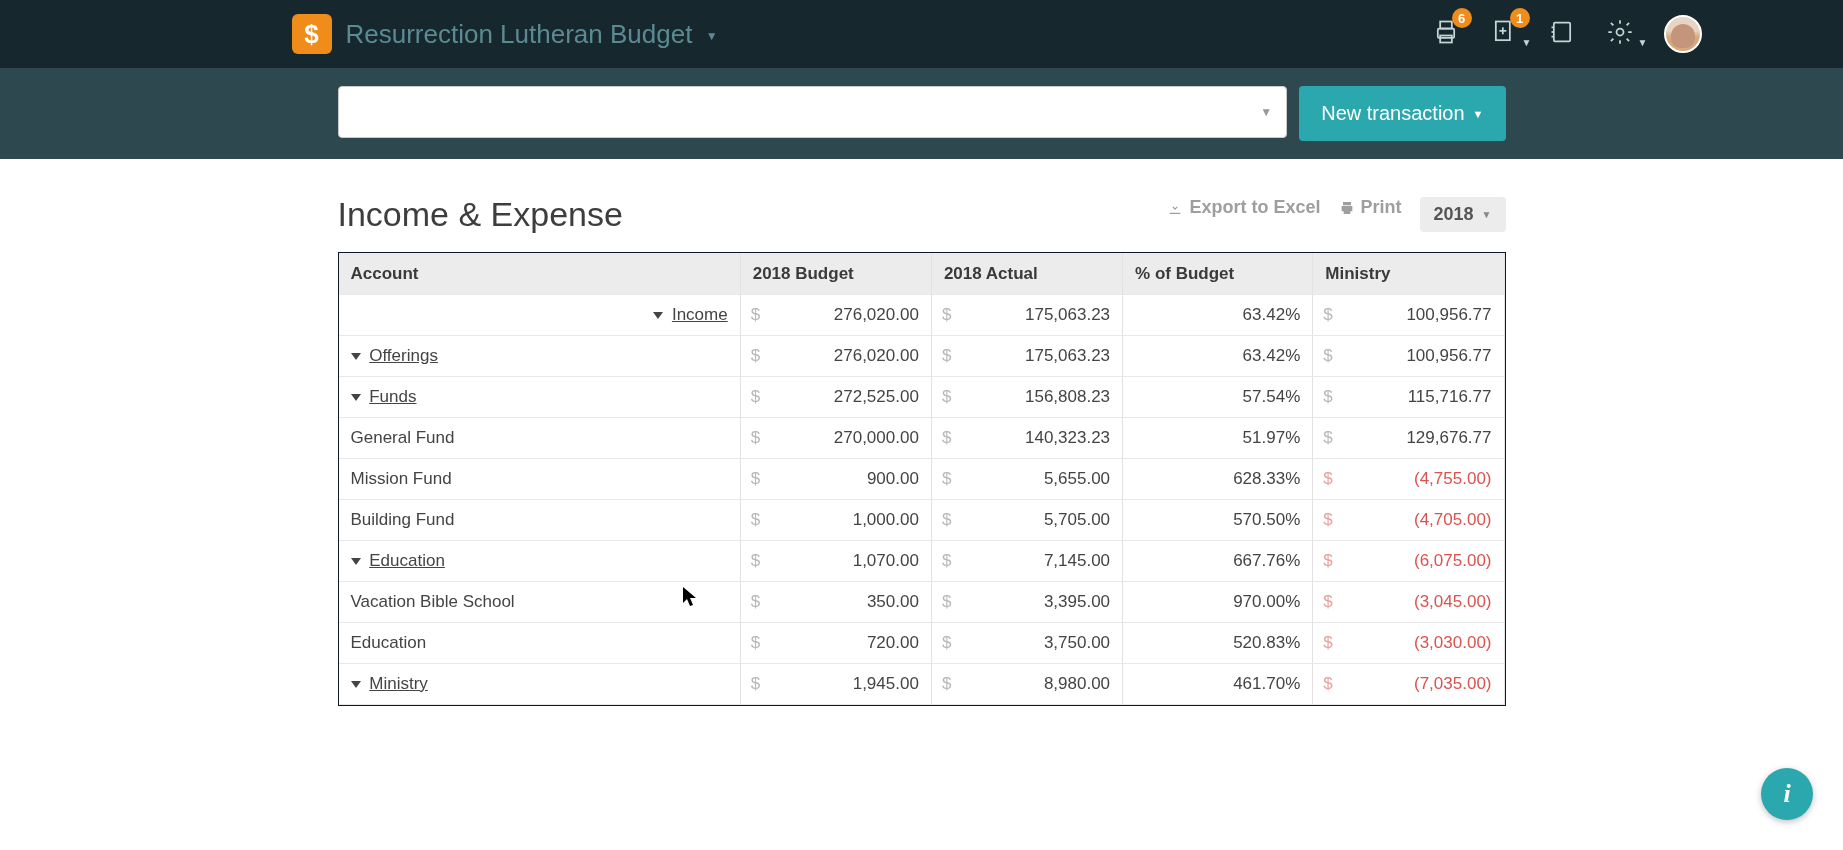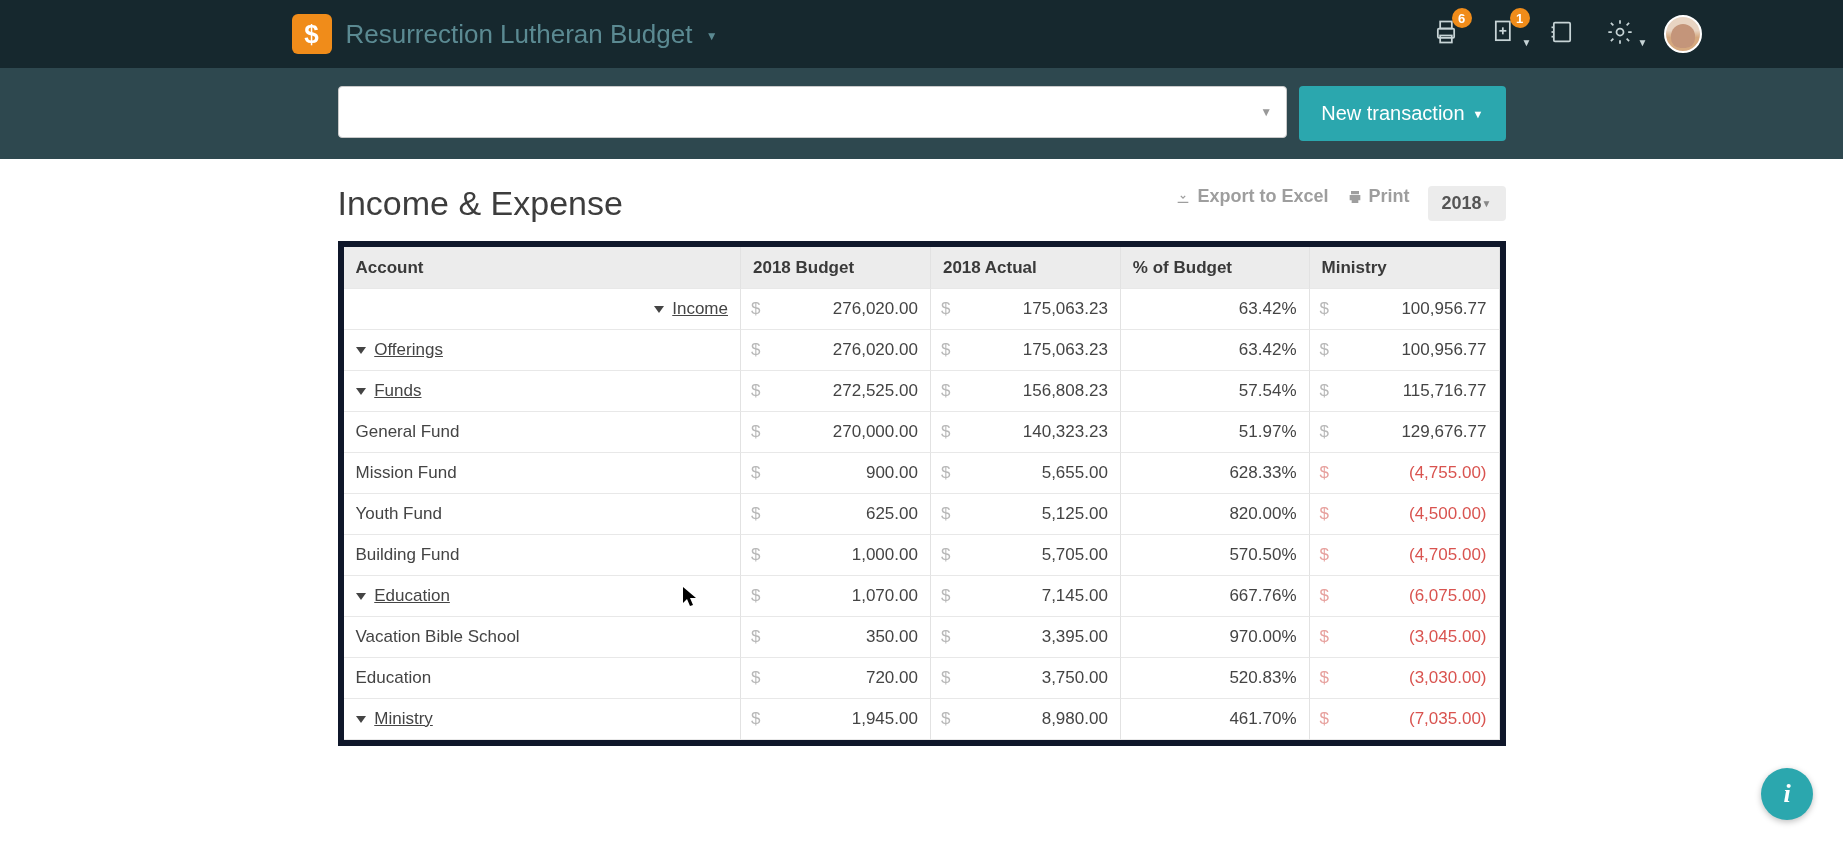"Income & Expense" .page-header { margin-top: 25px -> 36px }
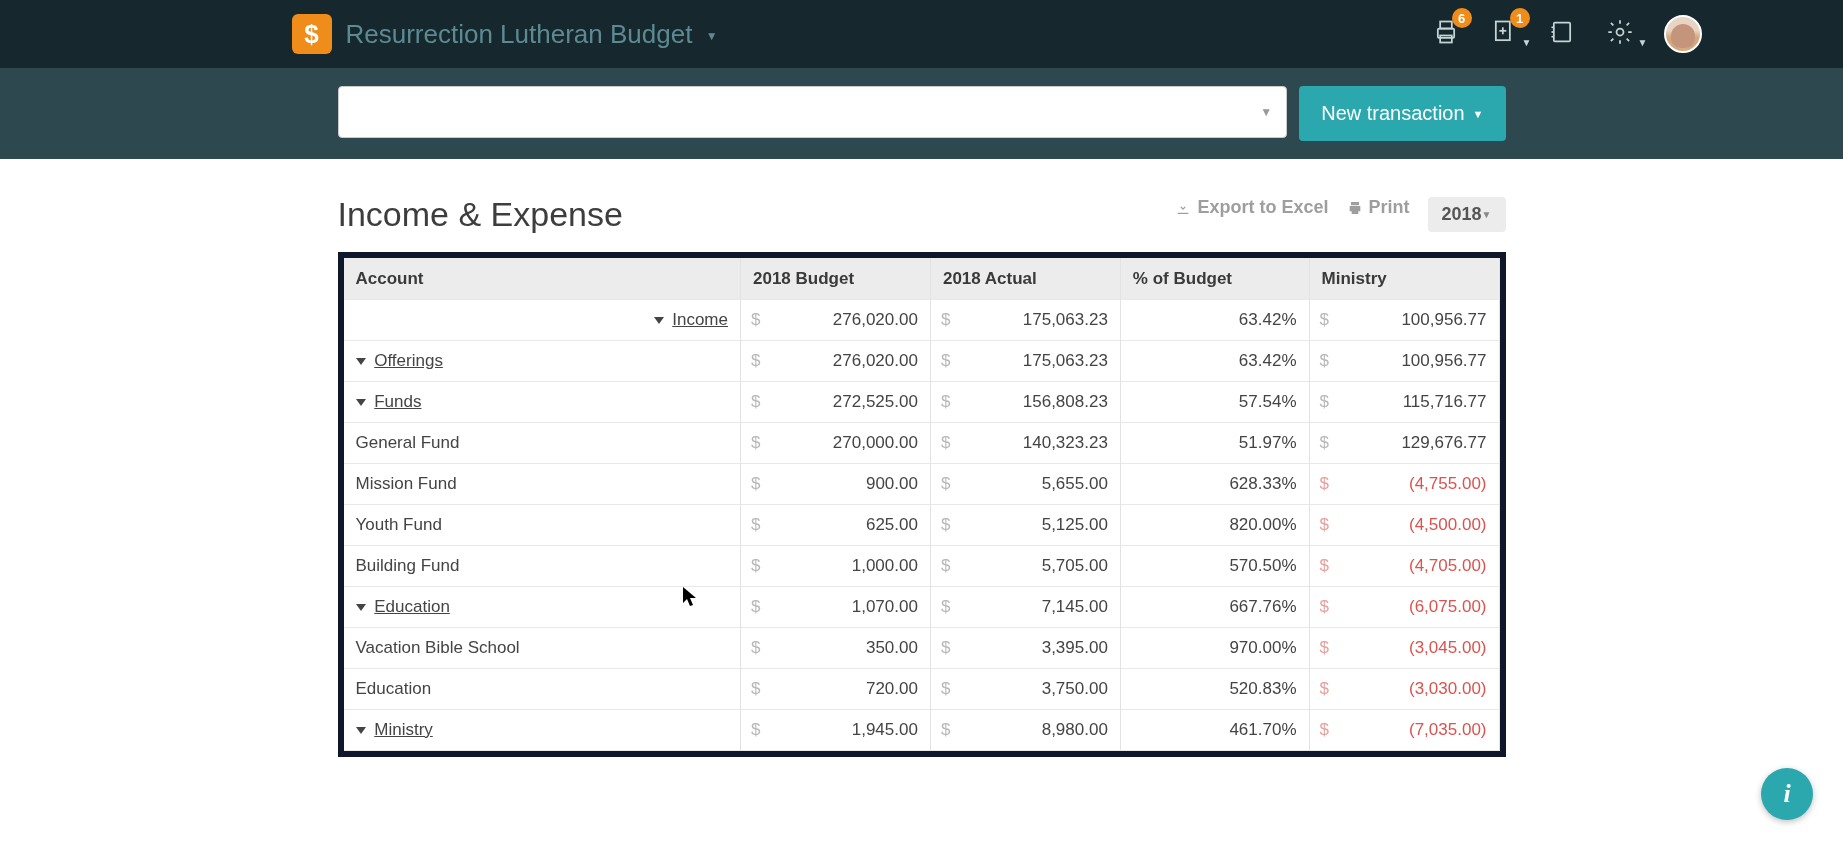"2018" .year-select { gap: none -> 8px }
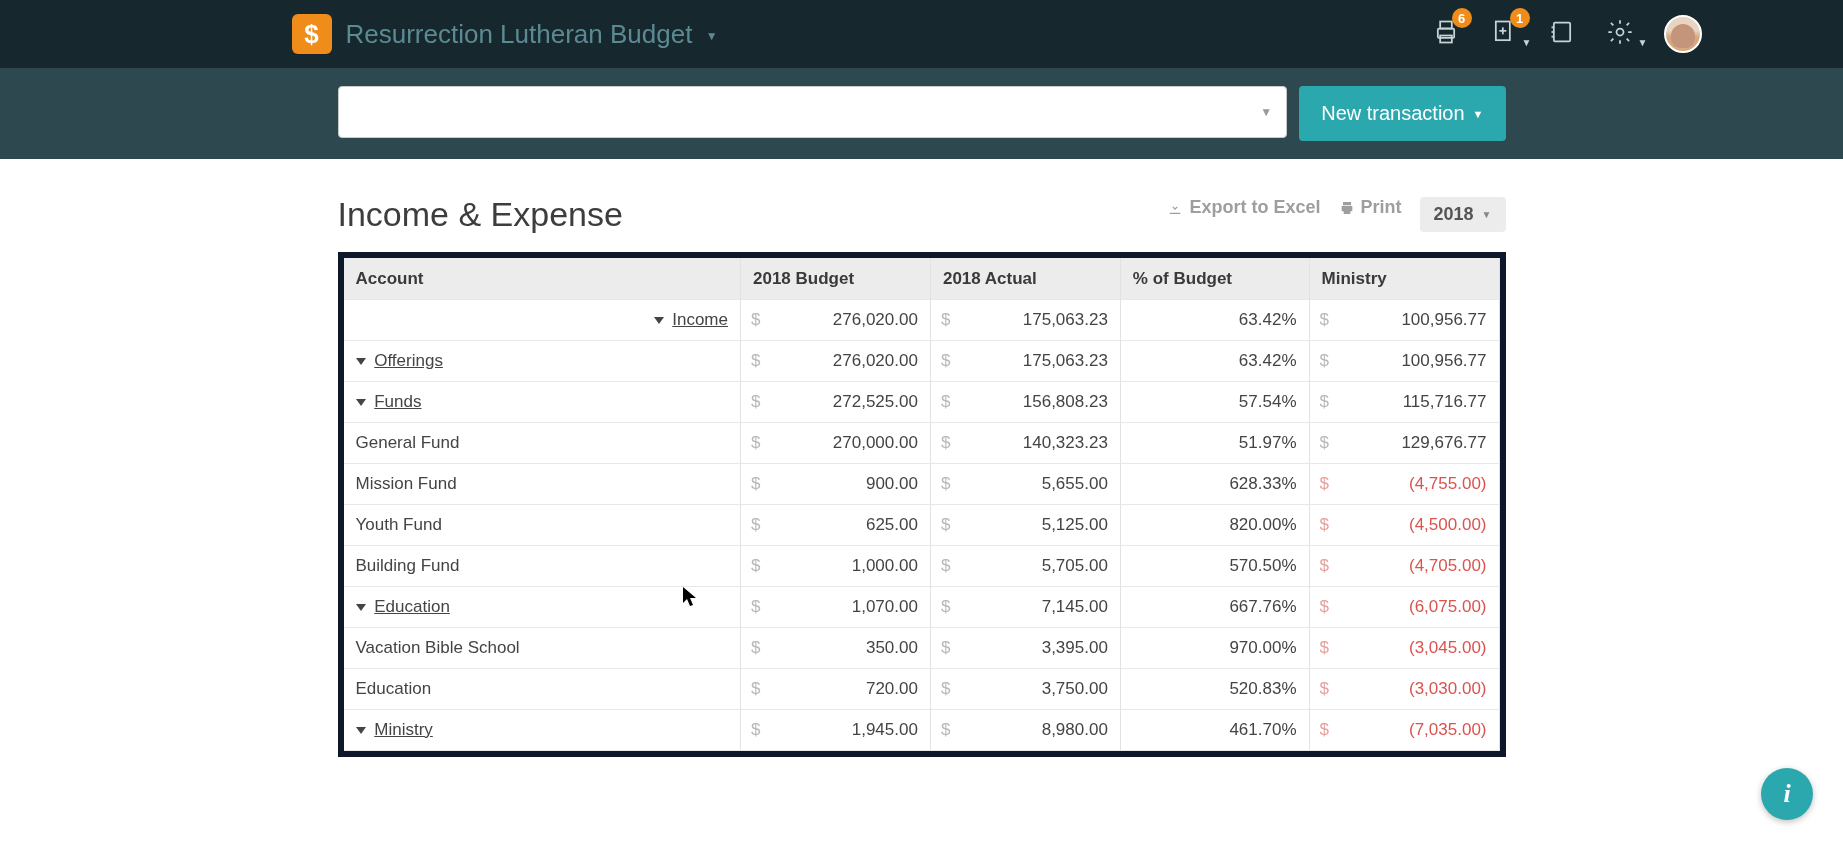"Account" .report-table { border: 6px solid #0f172a -> 1px solid #0f172a }
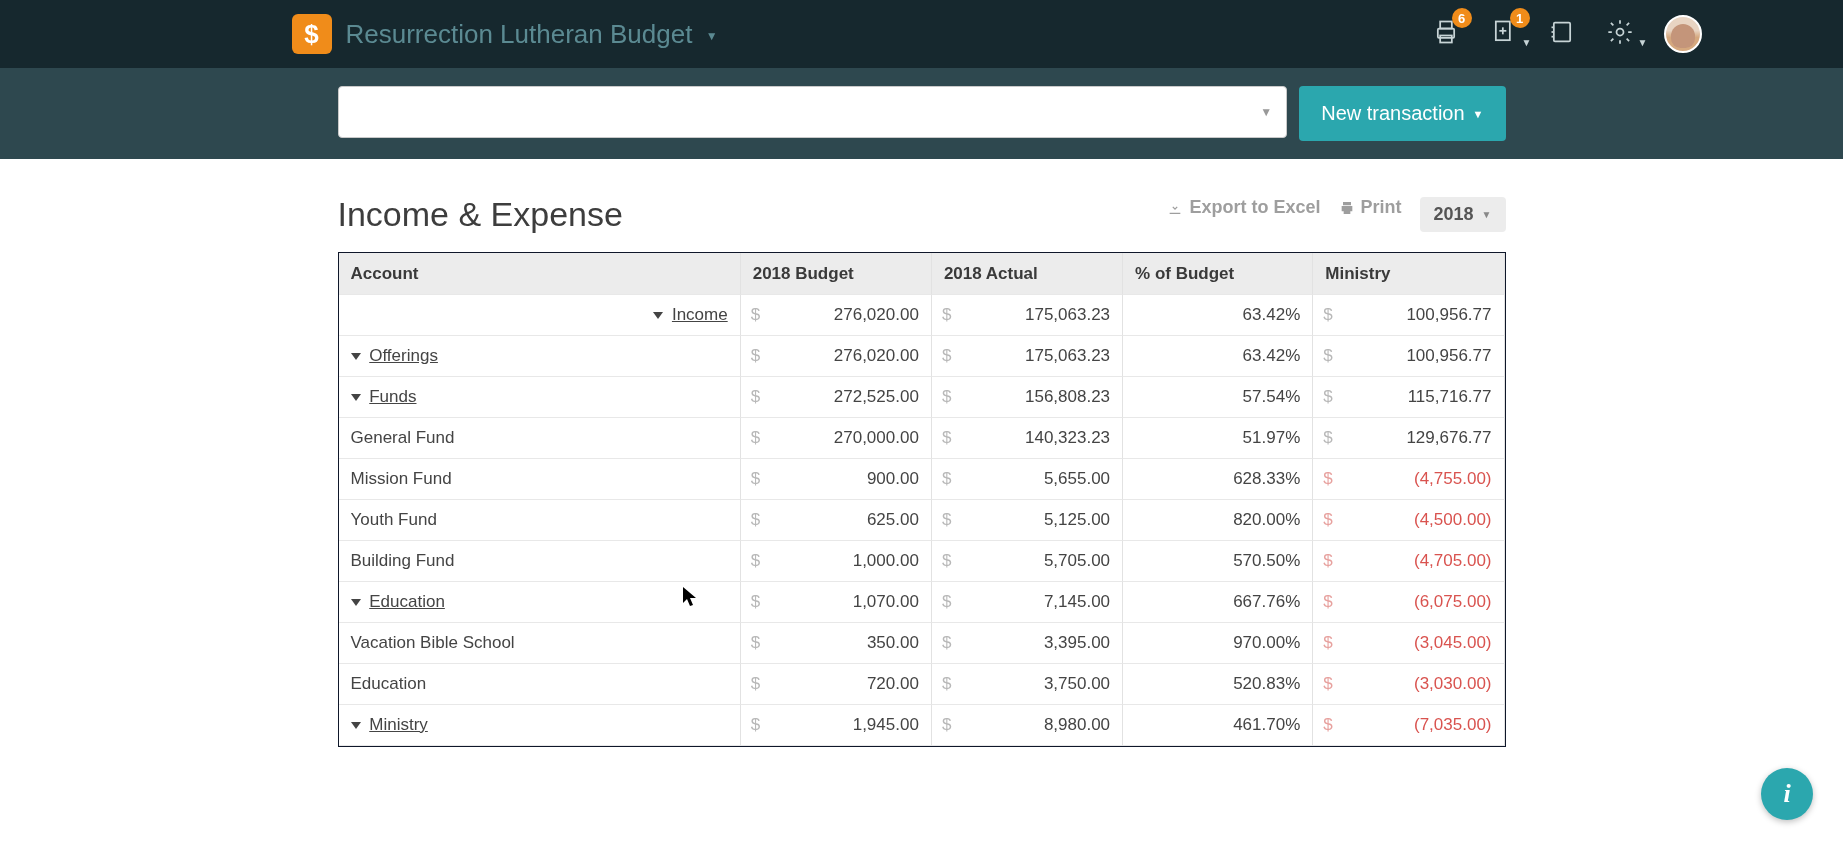"Youth Fund" tr { html: <tr> <td><span>Youth Fund</span></td> <td><span>$</span><span>625.00</span></td> <td><span>$</span><span>5,125.00</span></td> <td><span>820.00%</span></td> <td><span>$</span><span>(4,500.00)</span></td> </tr> -> none }
